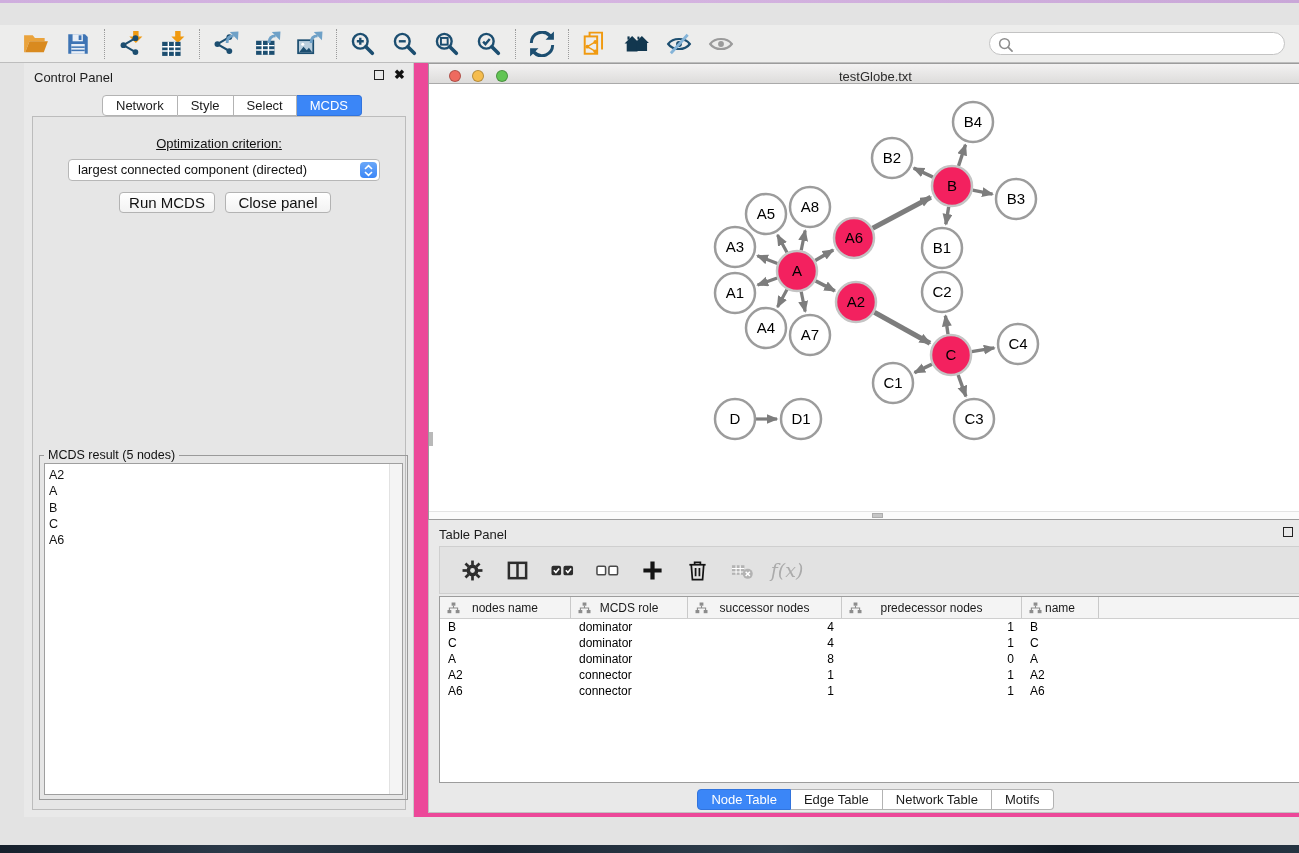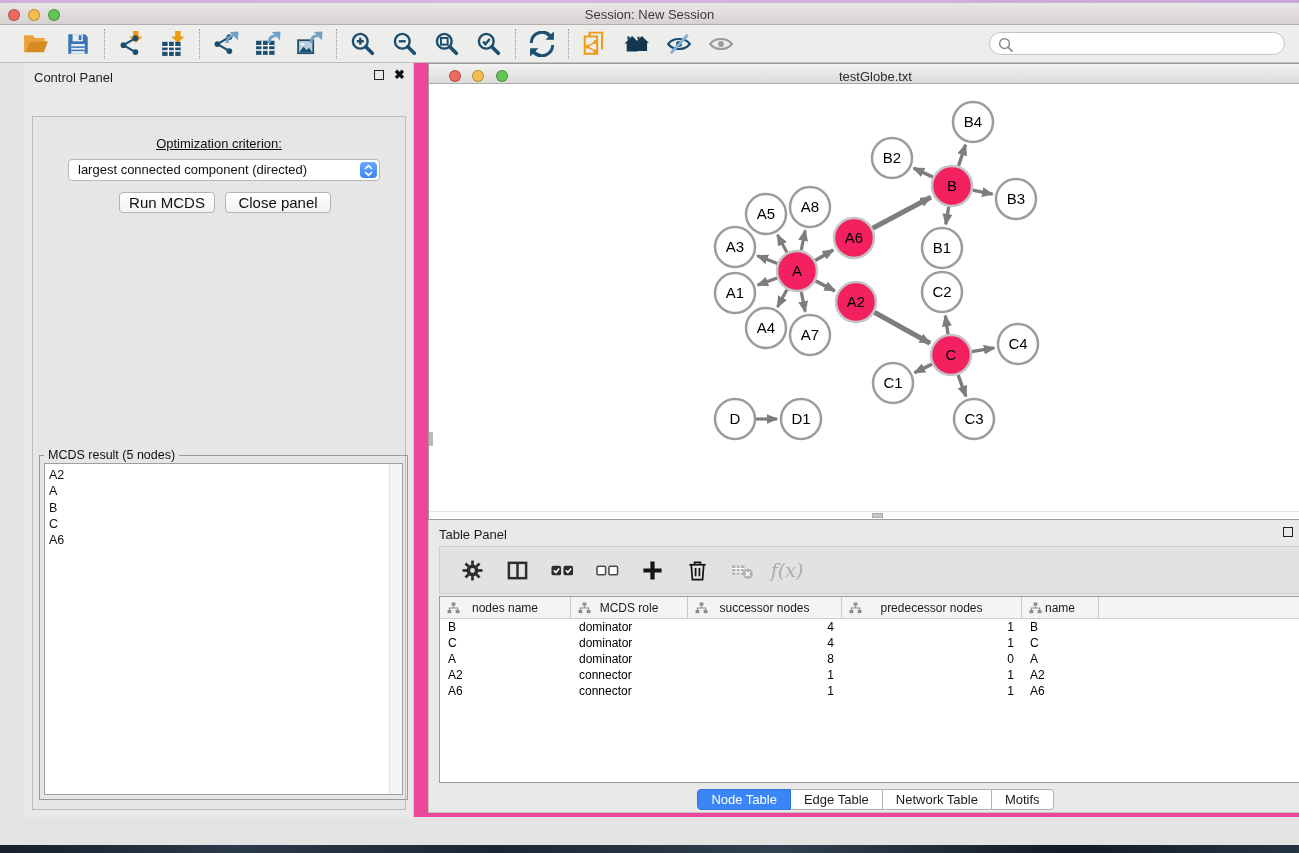"Session: New Session" div.titlebar { html: <div> <span></span> <span></span> <span></span> <div>Session: New Session</div> </div> -> none }
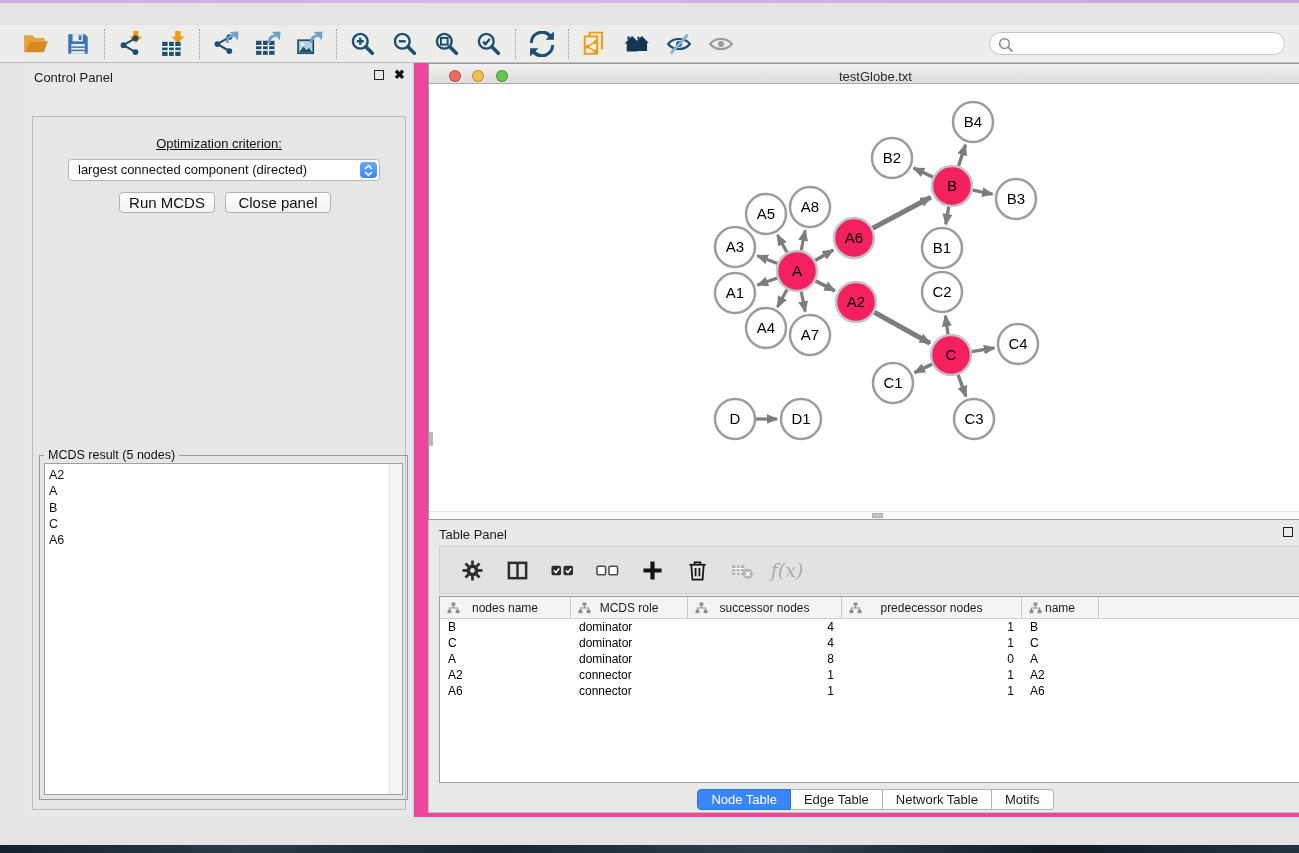"Network" div.seg { html: none -> <div> <div>Network</div> <div>Style</div> <div>Select</div> <div>MCDS</div> </div> }
